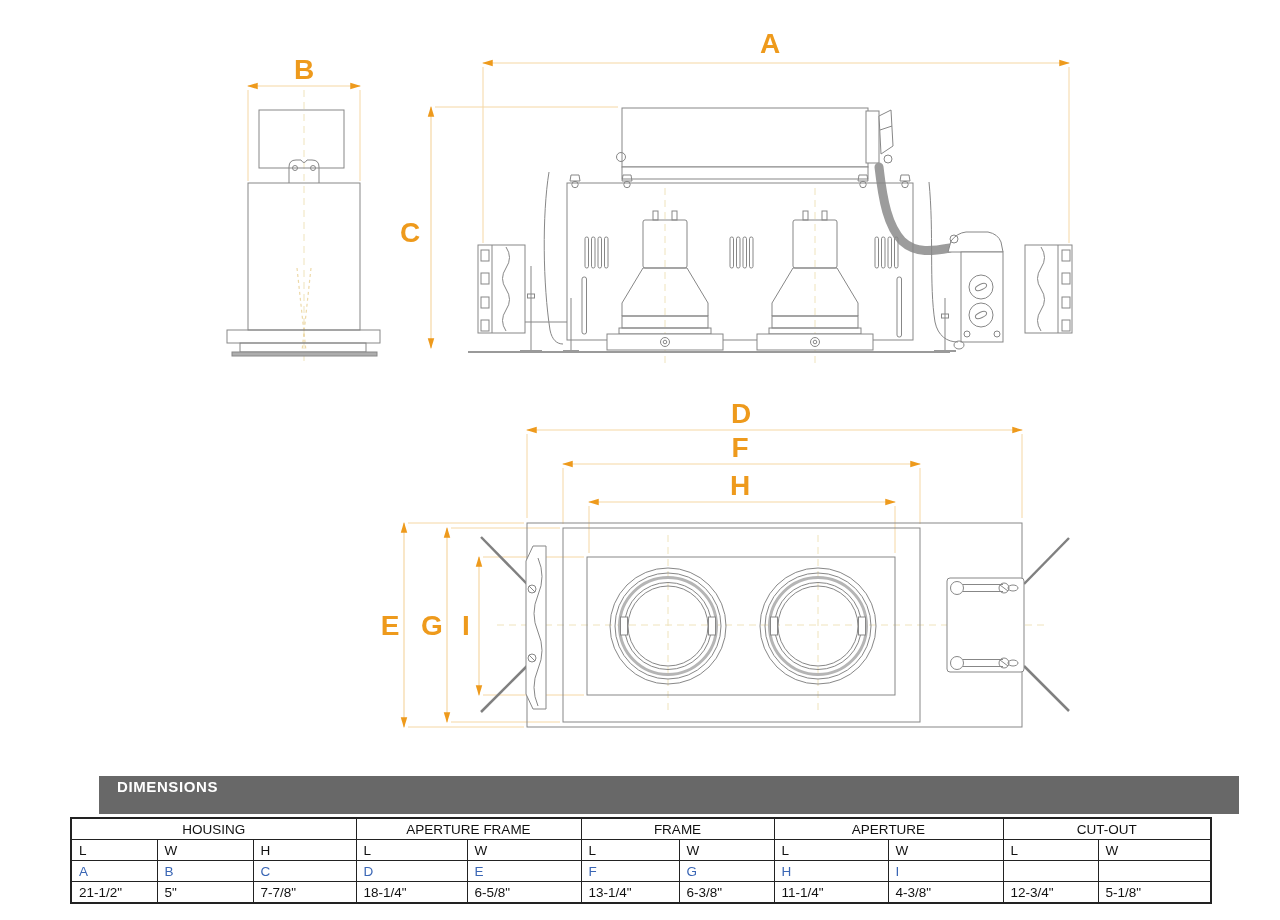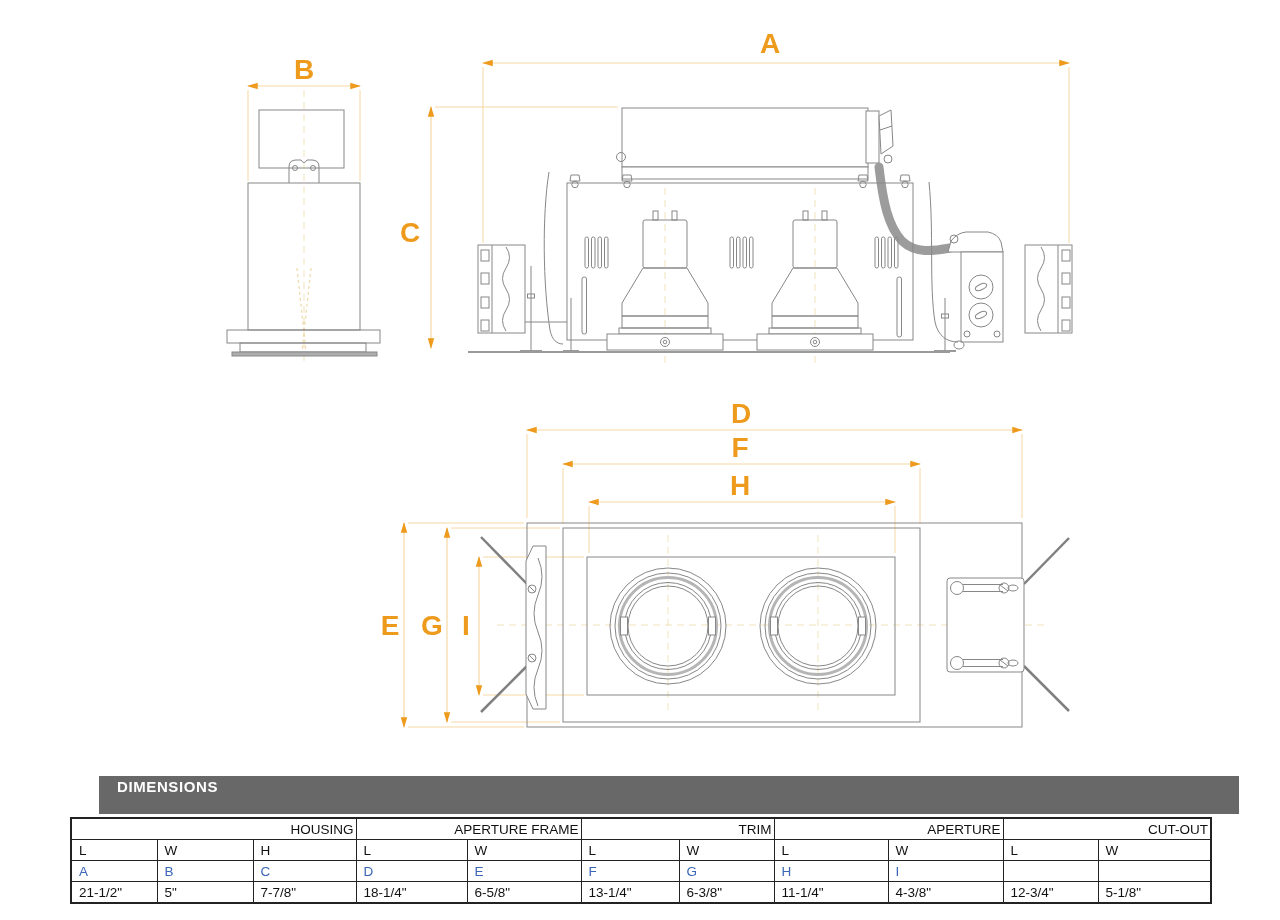"HOUSING" table.dims td.group-h { text-align: right -> center }
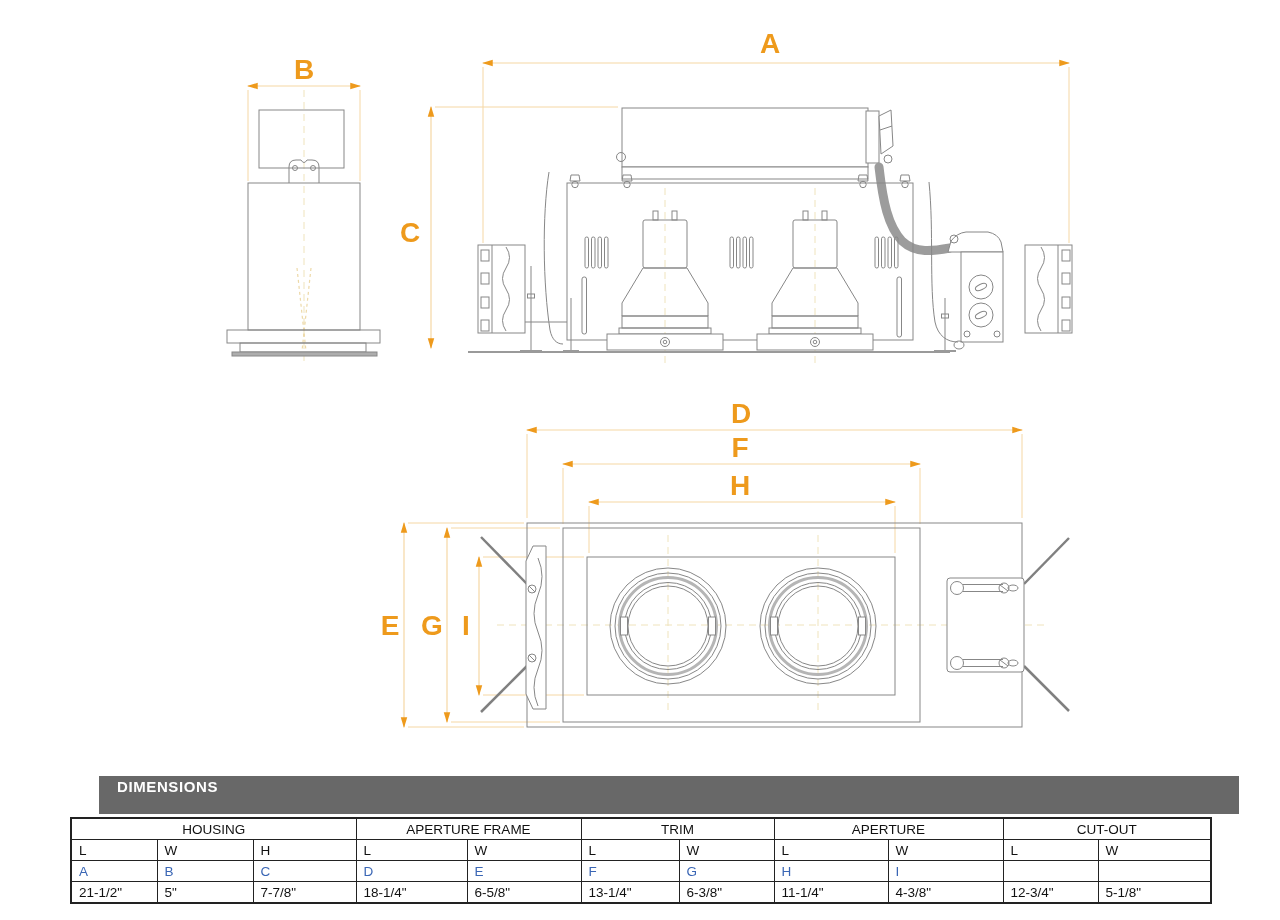"TRIM" td.group-h { text: TRIM -> FRAME }
